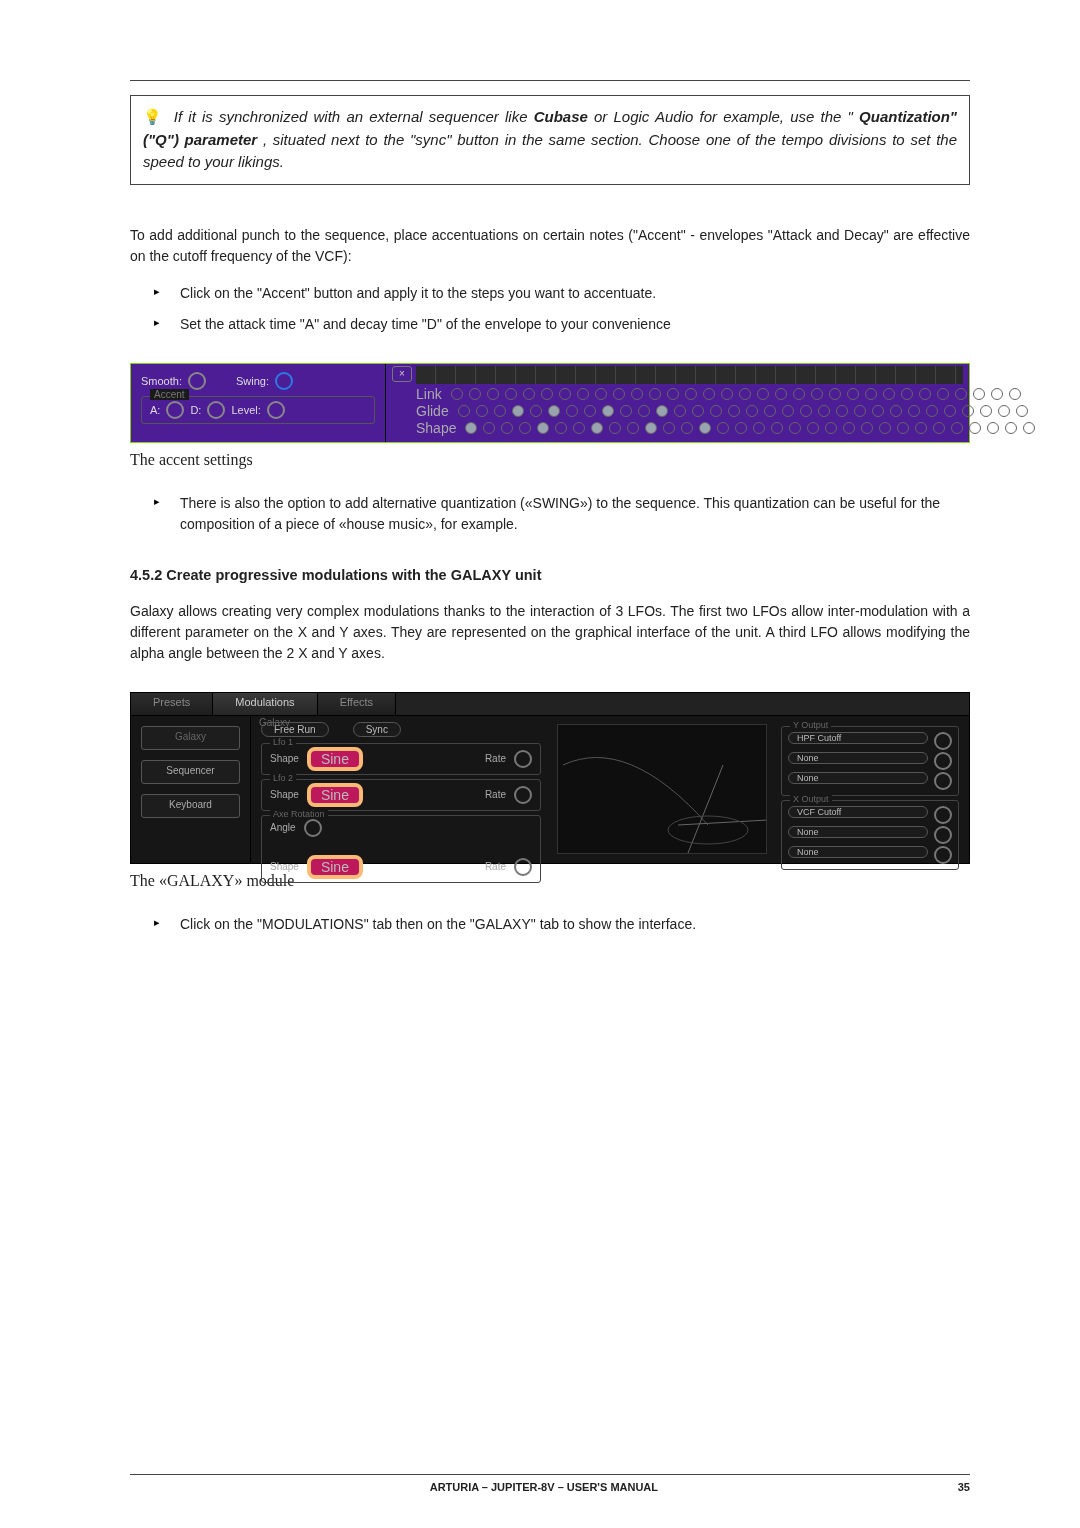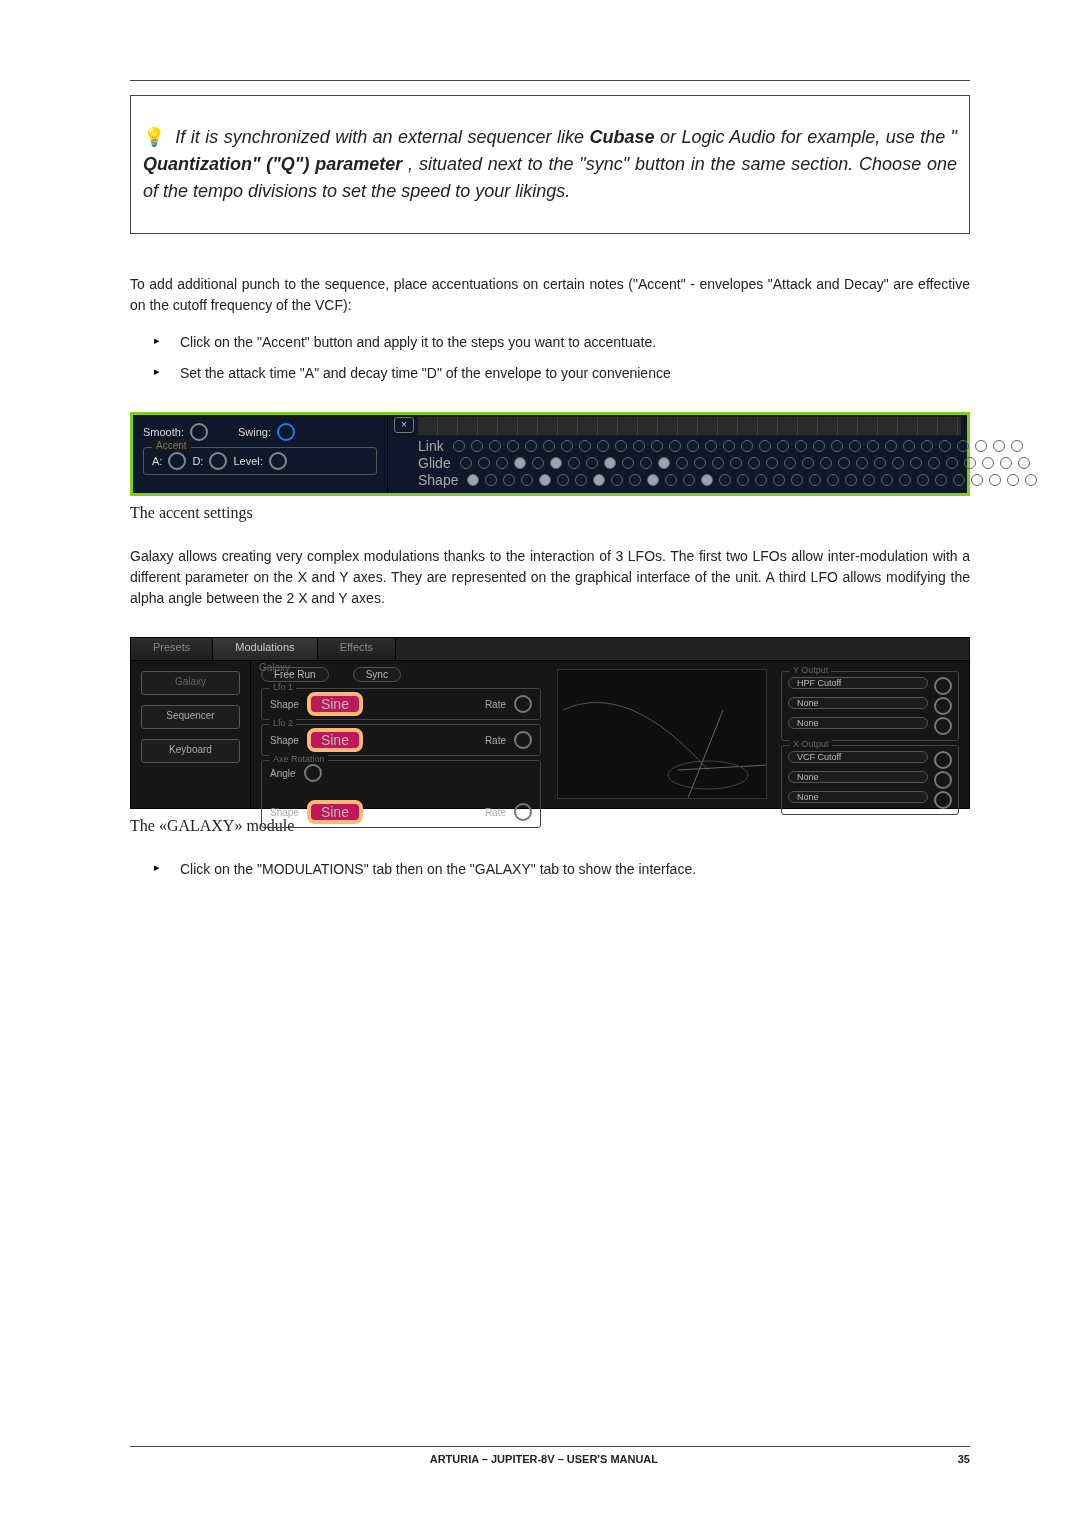"💡 If it is synchronized" .tip-box { font-size: 18px -> 15px; padding: 28px 12px -> 10px 12px }
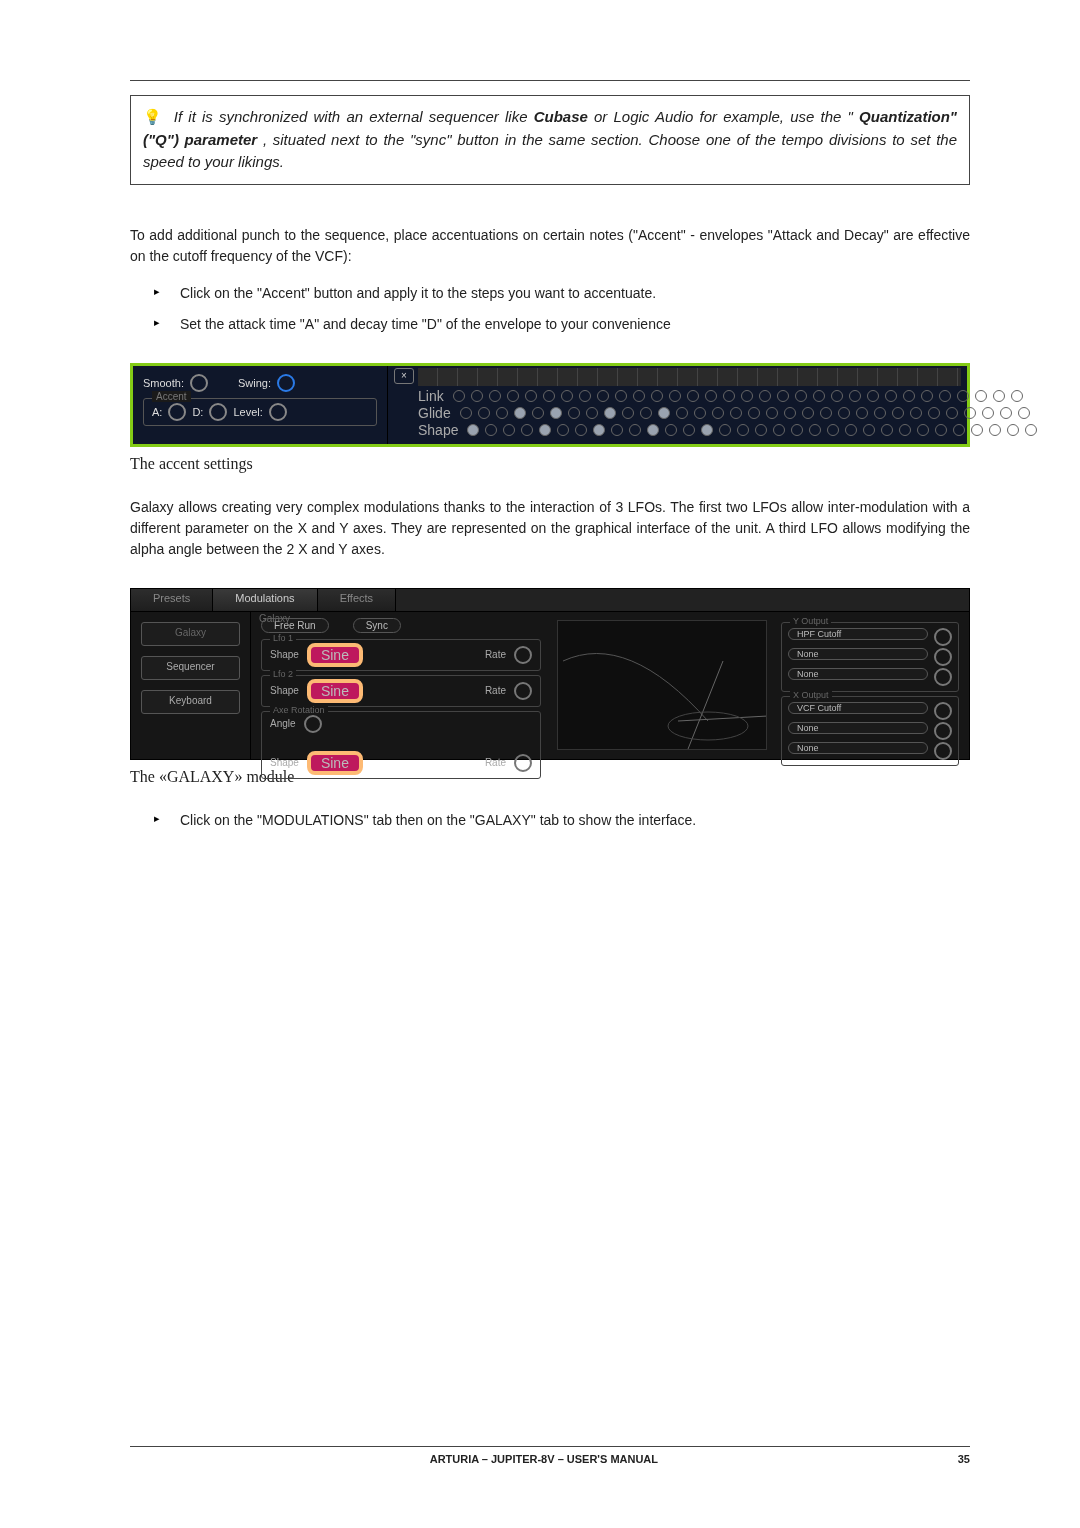"Smooth:" .fig1 { background: #0f172a -> #4c1d95; border: 3px solid #84cc16 -> 1px solid #84cc16 }
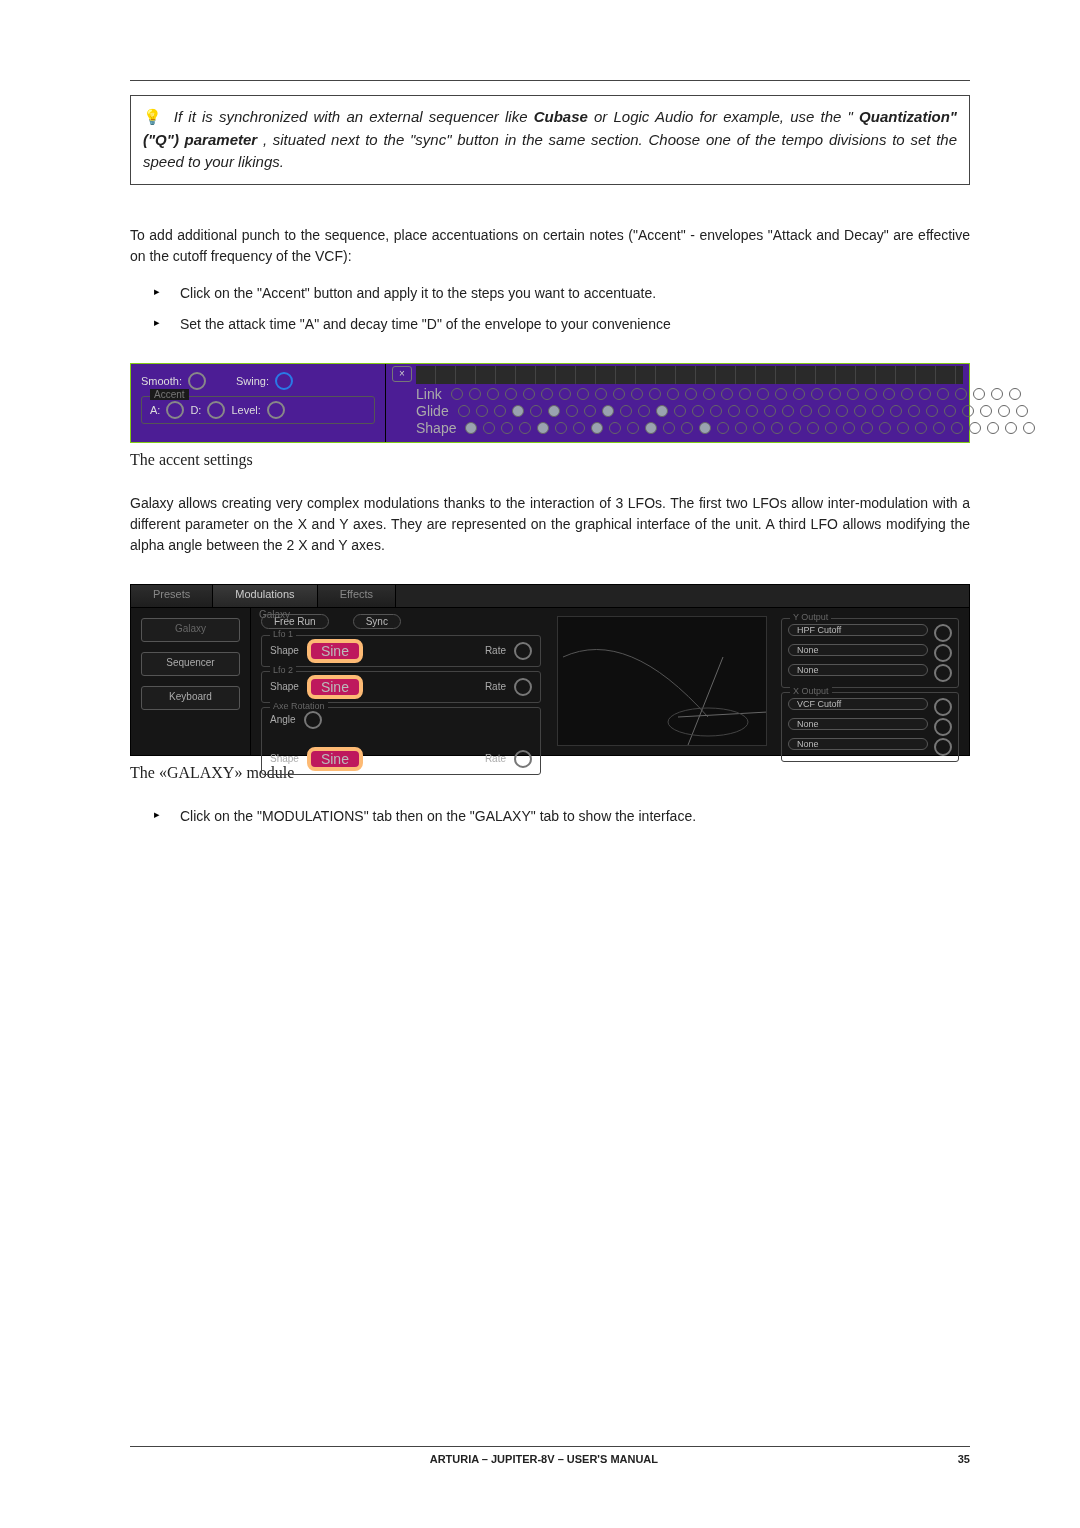"There is also the option" ul.bul { html: none -> <ul> <li>There is also the option to add alternative quantization («SWING») to the sequence. This quantization can be useful for the composition of a piece of «house music», for example.</li> </ul> }
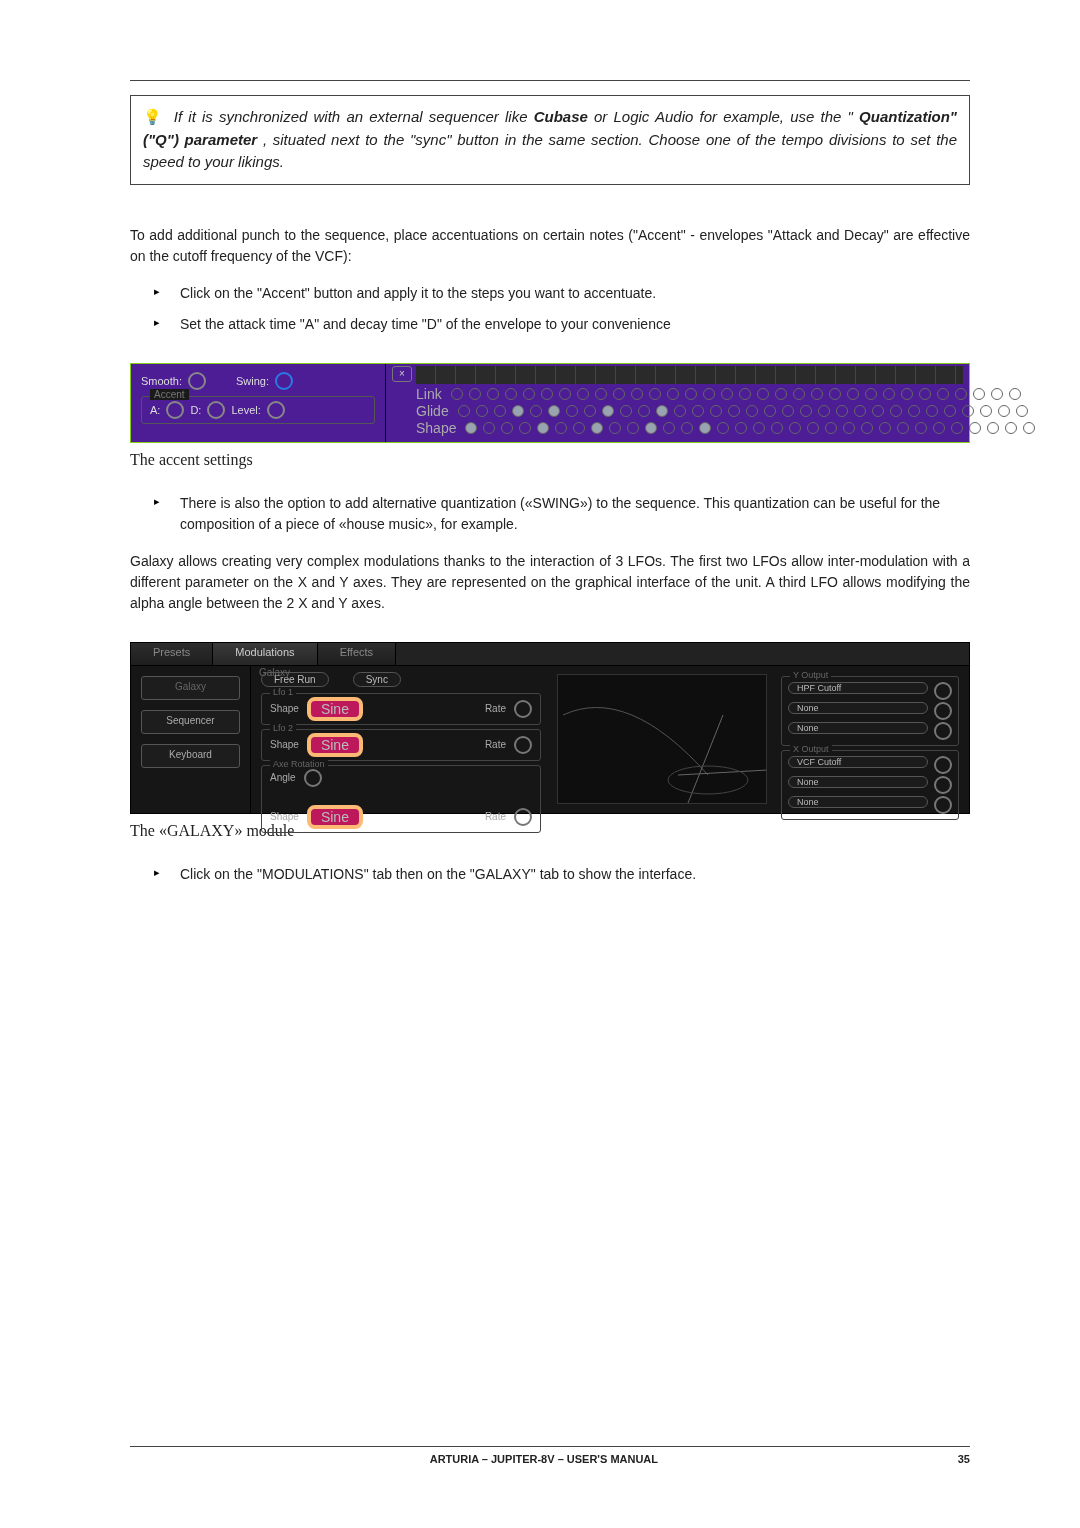"4.5.2 Create progressive modulations" h3.sec { html: none -> <h3>4.5.2 Create progressive modulations with the GALAXY unit</h3> }
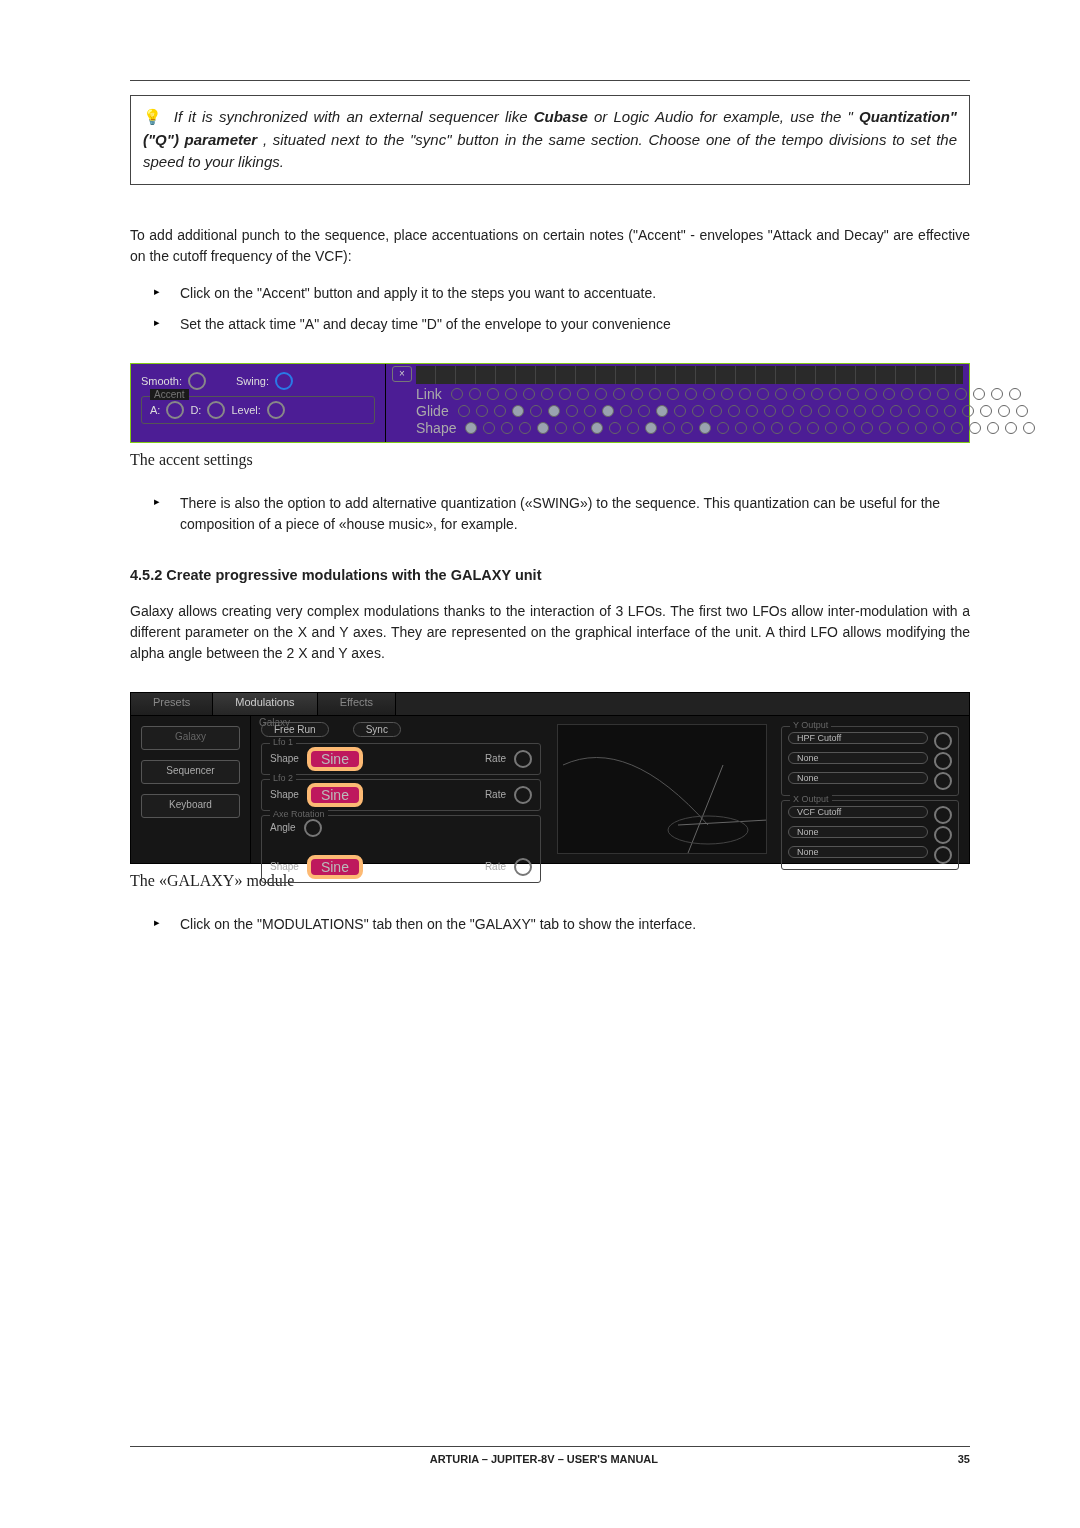"ARTURIA – JUPITER-8V – USER'S" .footer { bottom: 63px -> 35px }
